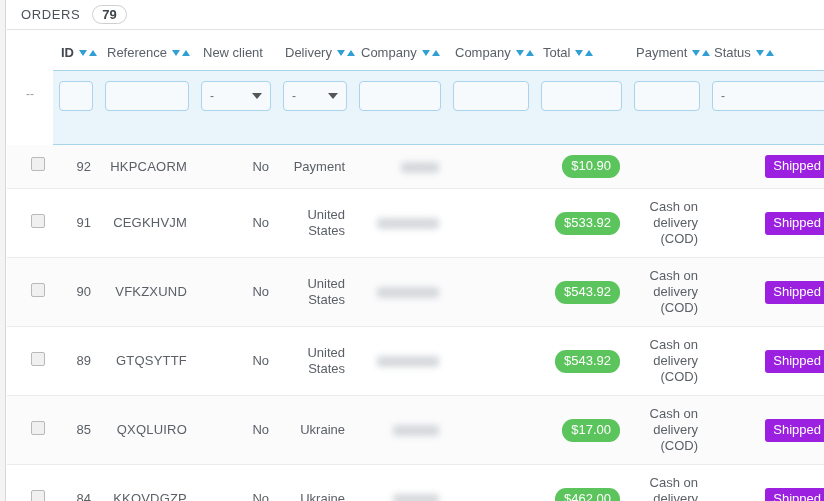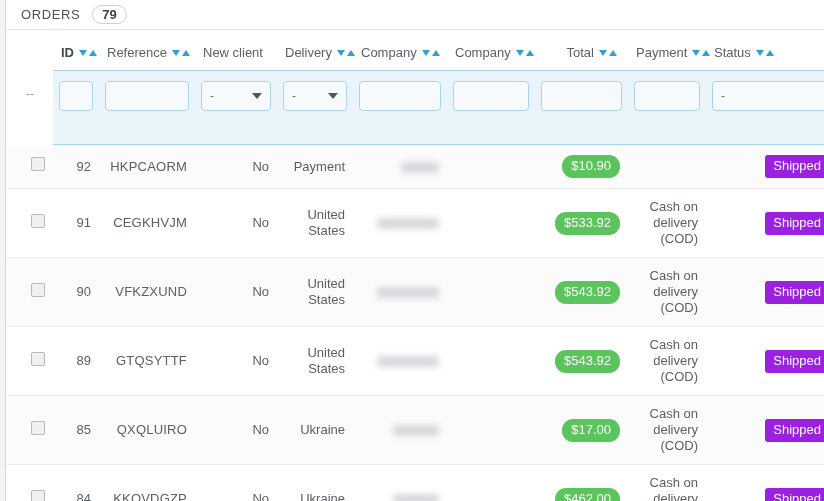"Total" thead th.ta-right { text-align: right -> left }
